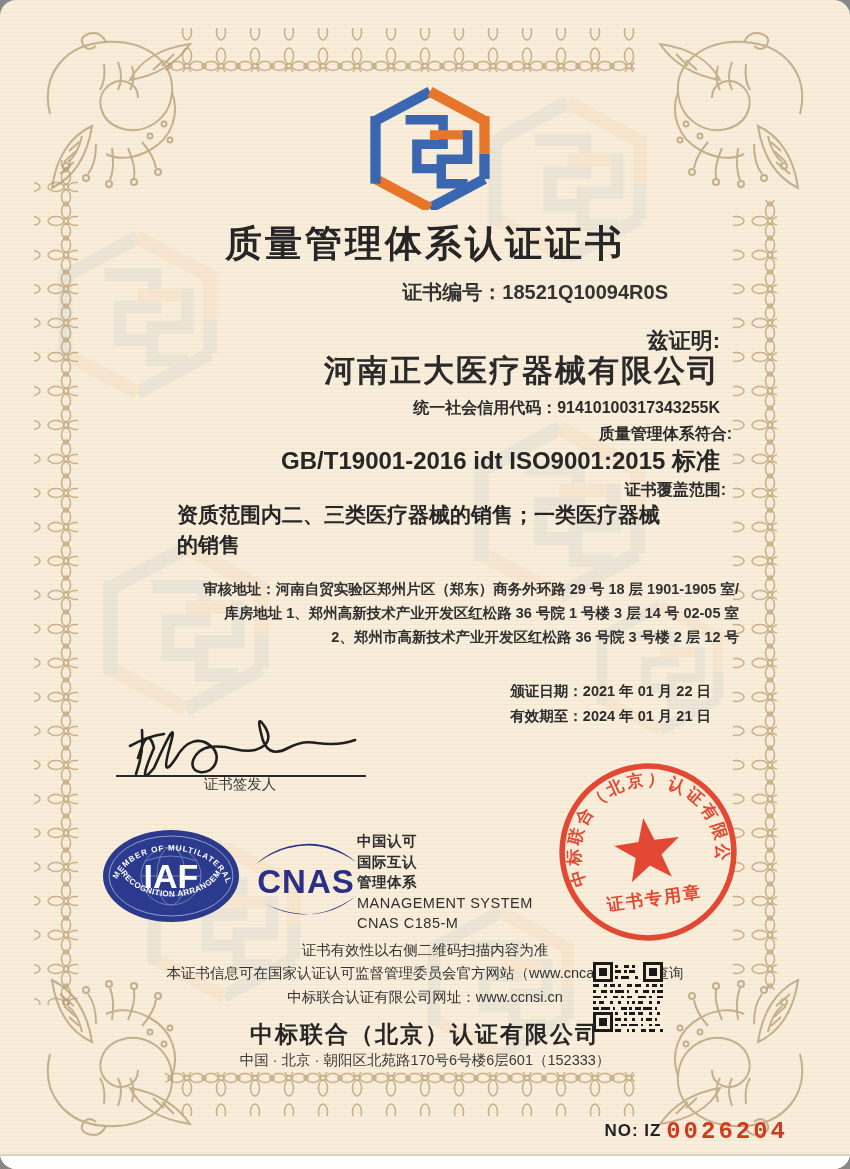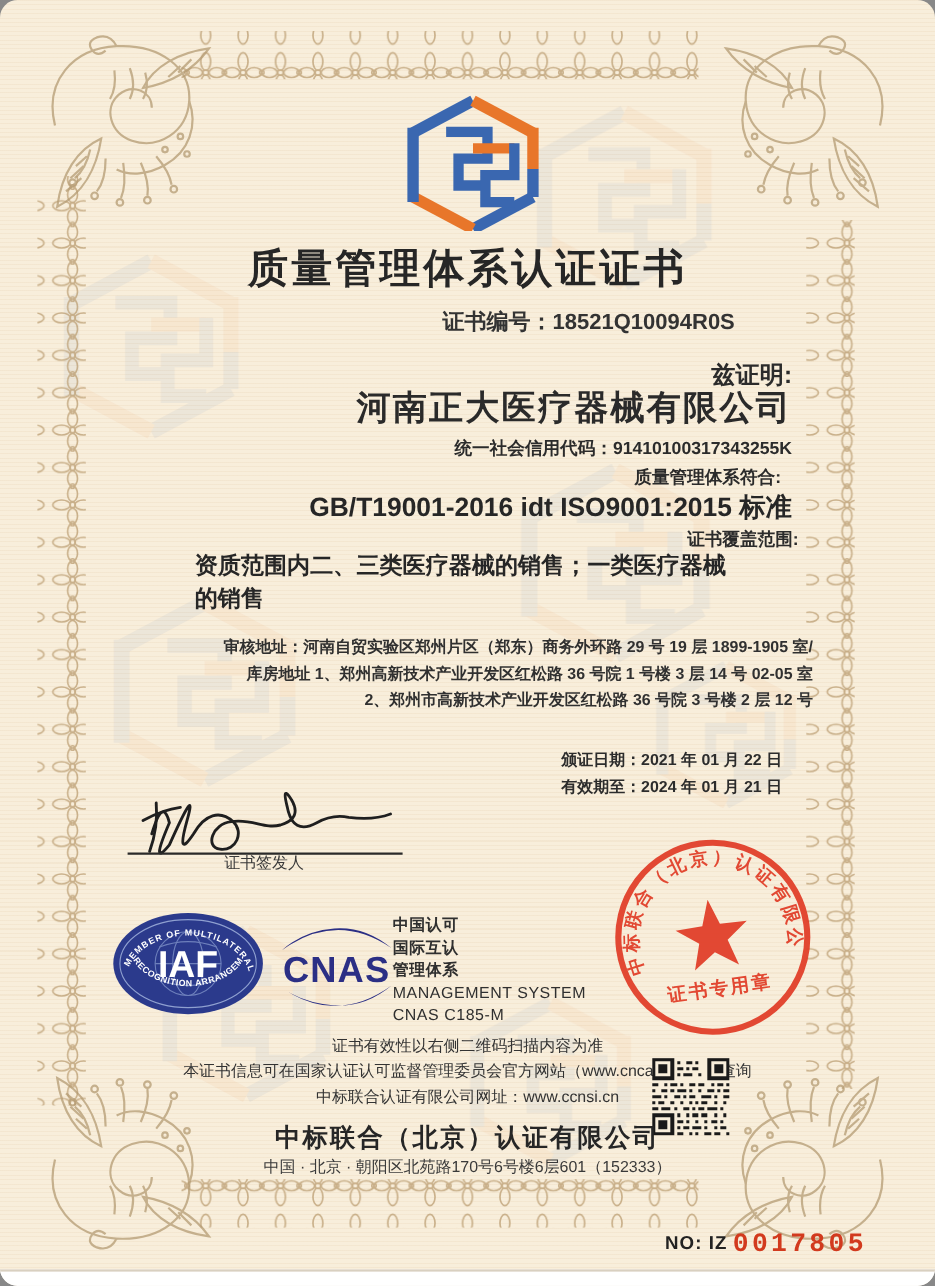"质量管理体系符合:" .conform { right: 140px -> 118px }
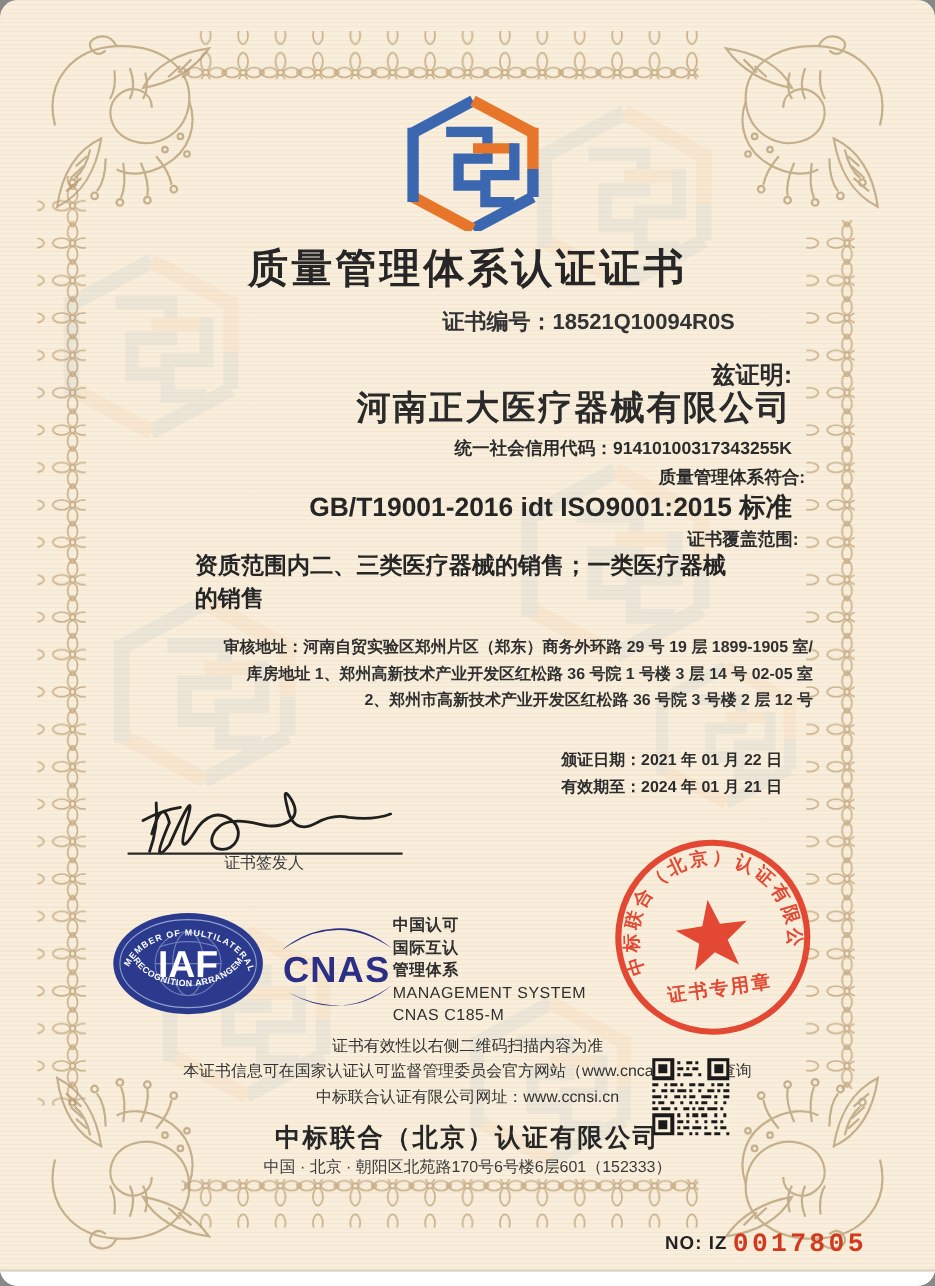"审核地址：河南自贸实验区郑州片区（郑东）商务外环路 29 号 19 层" div { text: 19 层 1899-1905 -> 18 层 1901-1905 }
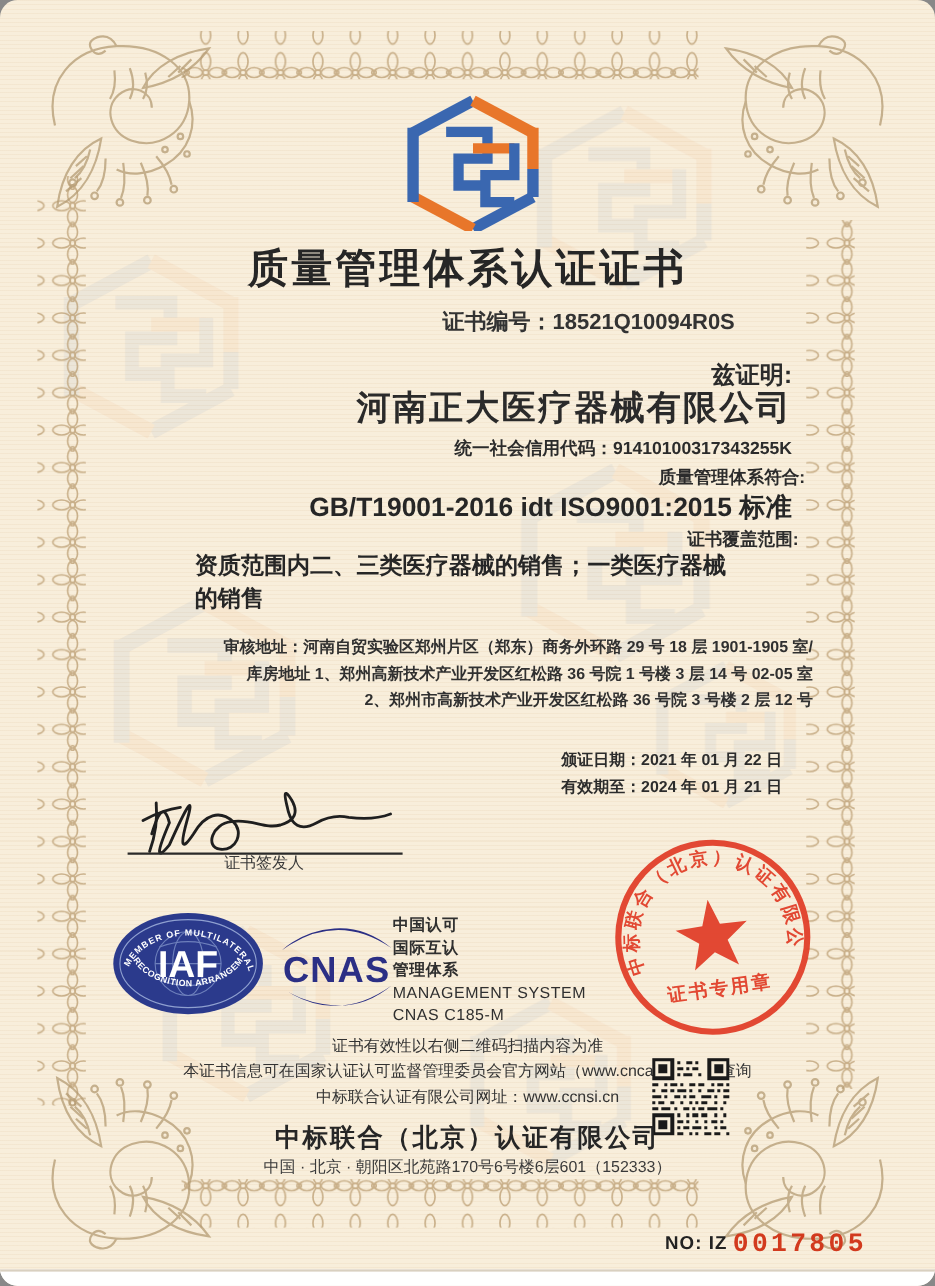"0017805" span.num { text: 0017805 -> 0026204 }
